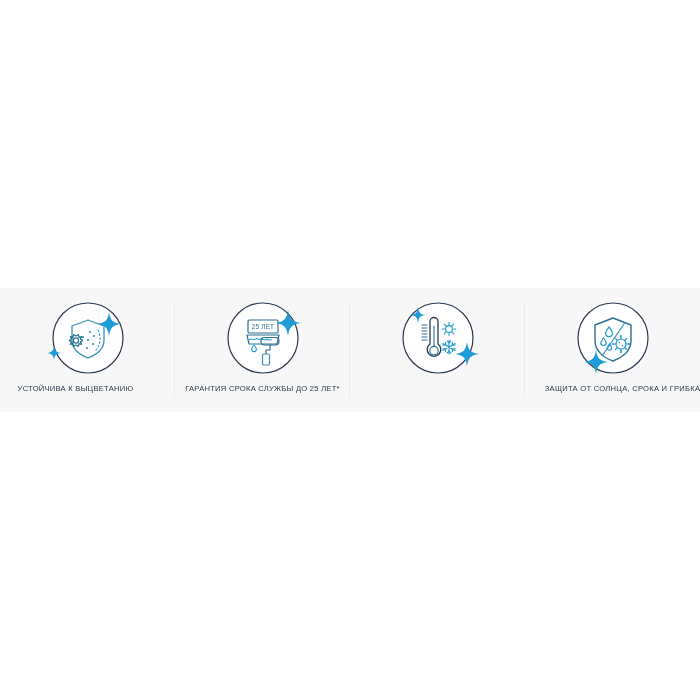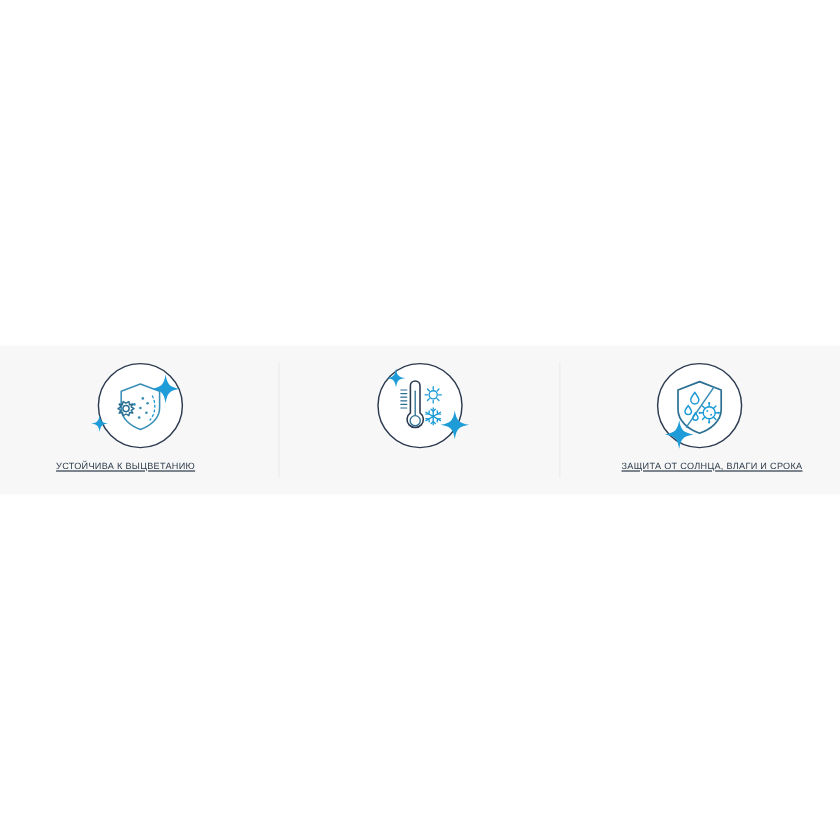"УСТОЙЧИВА К ВЫЦВЕТАНИЮ" .caption { text-decoration: underline -> none }
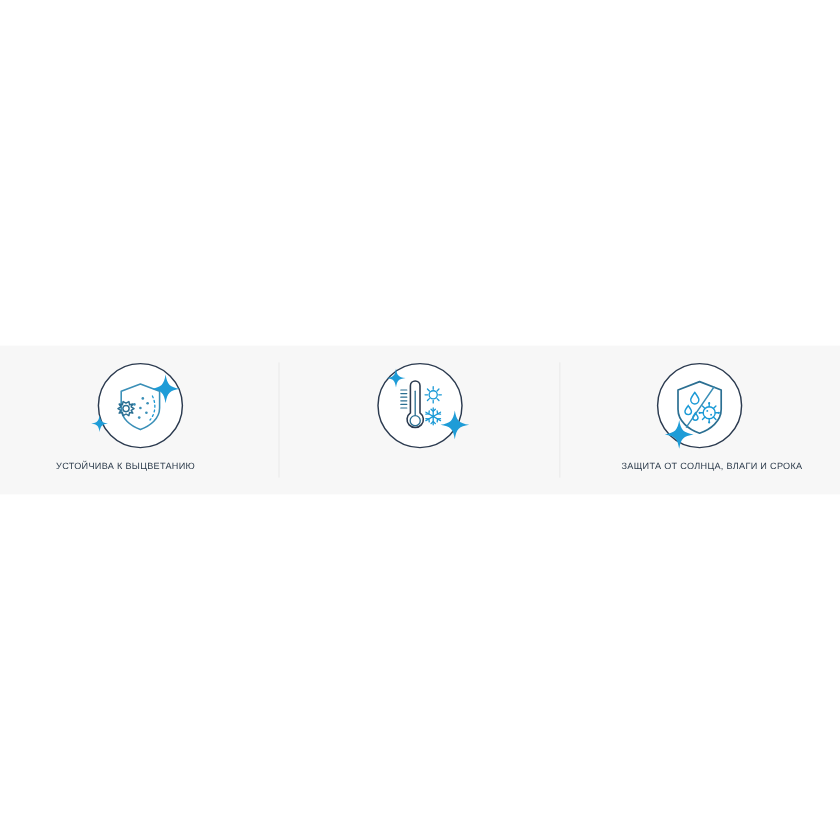"ГАРАНТИЯ СРОКА СЛУЖБЫ ДО 25" div.feature-cell { html: none -> <div> <div> <svg> <circle></circle> <rect></rect> <text>25 ЛЕТ</text> <path></path> <path></path> <rect></rect> <path></path> <rect></rect> <path></path> <path></path> </svg> </div> <div> <span>ГАРАНТИЯ СРОКА СЛУЖБЫ ДО 25 ЛЕТ*</span> </div> <div></div> </div> }
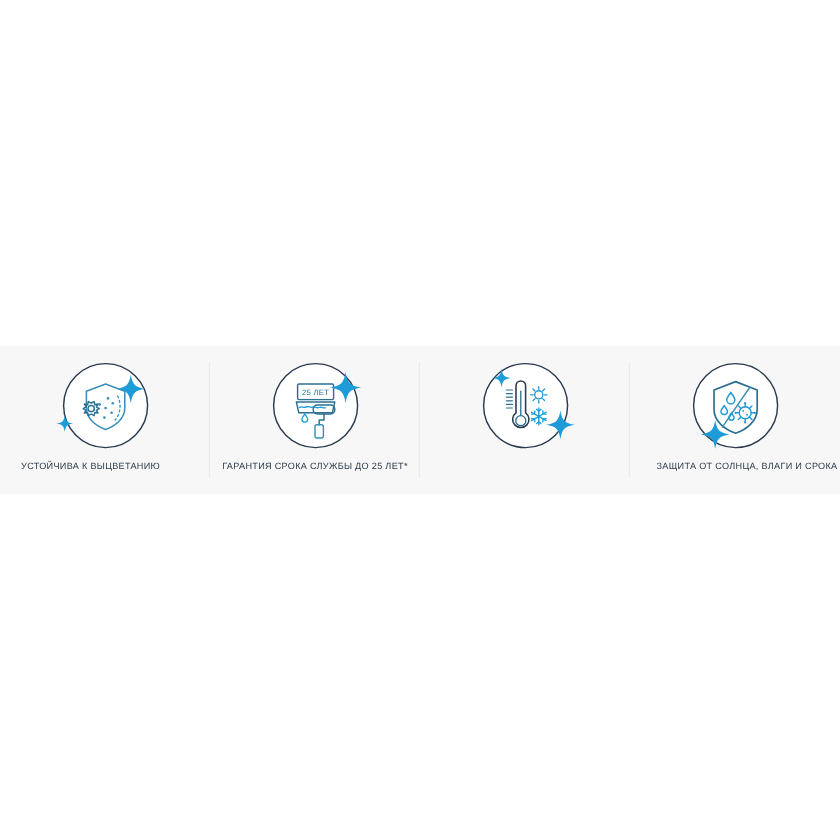"ЗАЩИТА ОТ СОЛНЦА, ВЛАГИ И" span { text: ВЛАГИ И СРОКА -> СРОКА И ГРИБКА }
